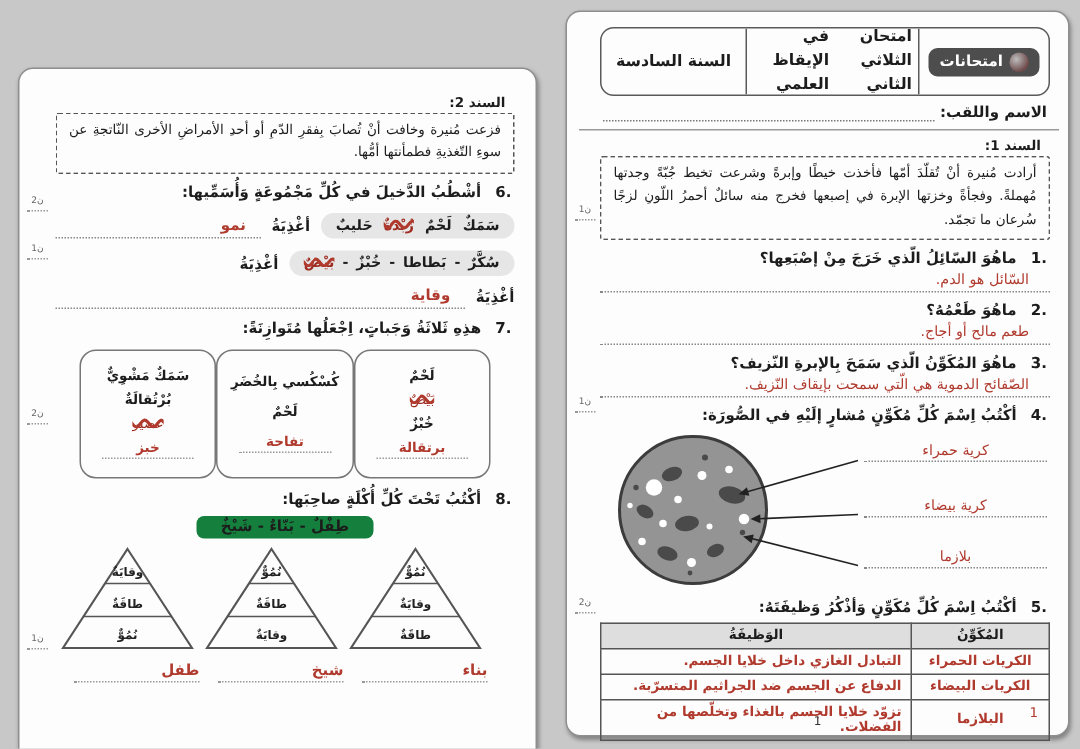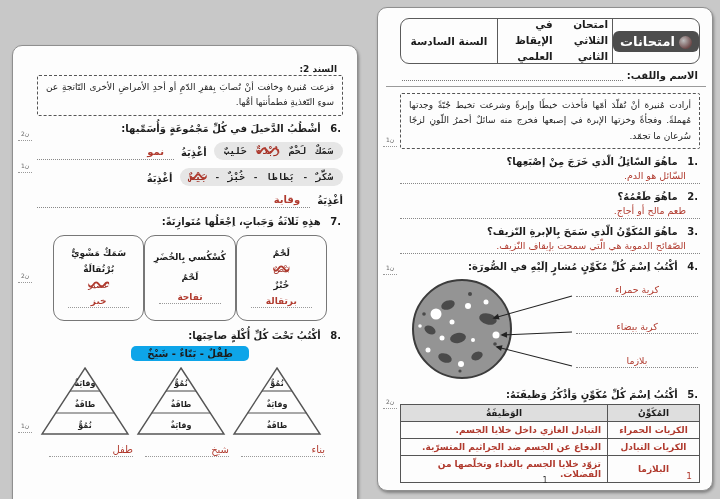"امتحانات" .logo-badge { align-items: flex-end -> center; font-size: 13px -> 10px }
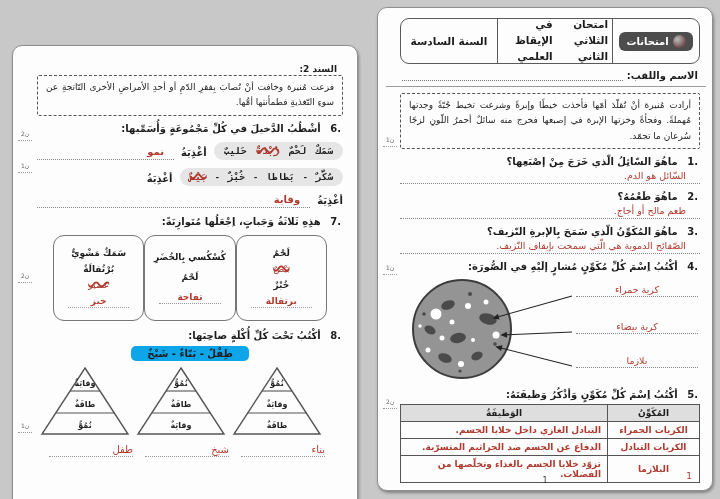"السند 1:" div.sanad-label { html: none -> <div>السند 1:</div> }
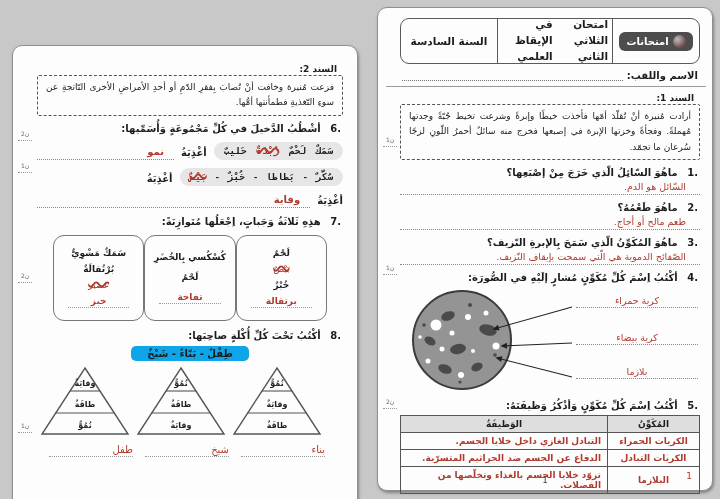"سَمَكٌ لَحْمٌ زُبْدَةٌ حَليبٌ" .pill { font-family: Liberation Mono, monospace -> none }
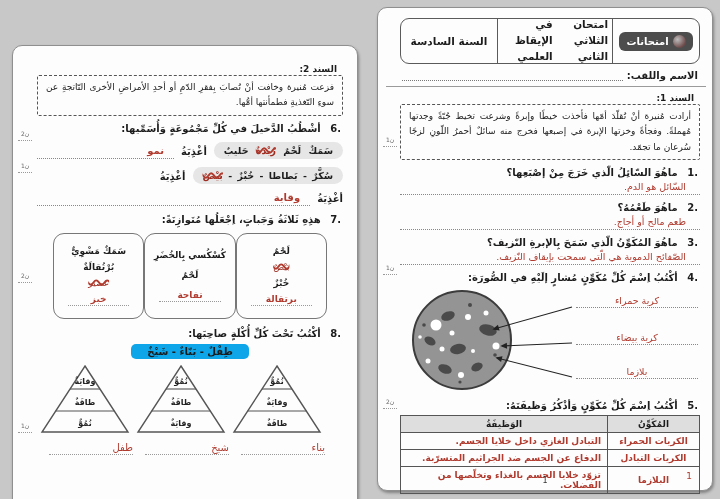"طِفْلٌ - بَنّاءٌ - شَيْخٌ" .owner-pill { background: #0ea5e9 -> #15803d }
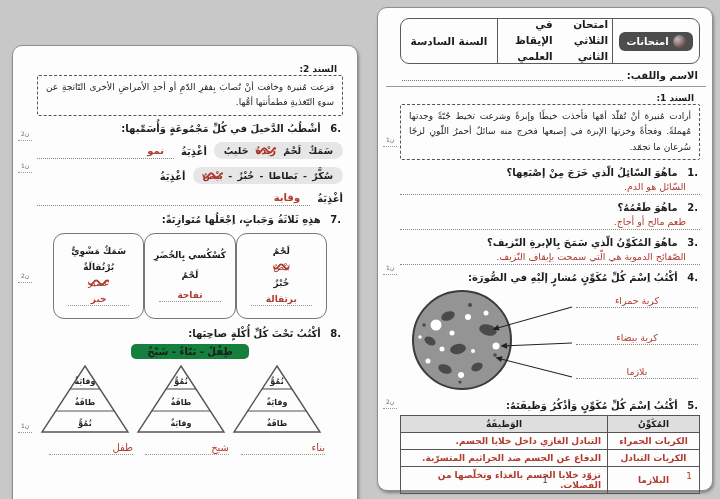"طفل" .pyr-answer { font-weight: 400 -> 700 }
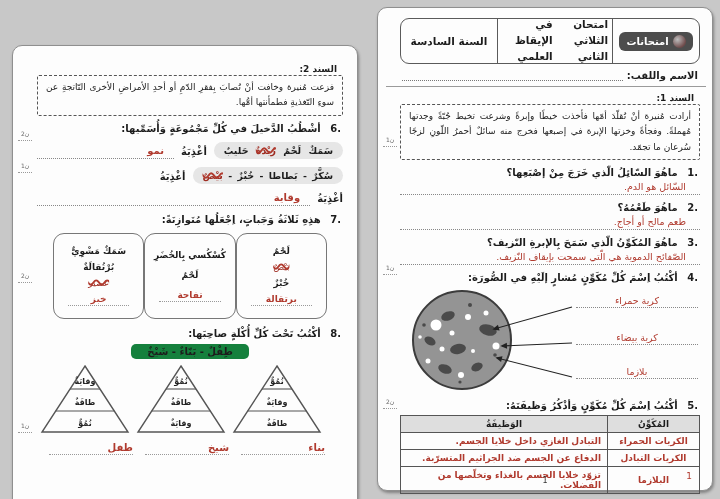"الكريات التبادل" td.name { text: التبادل -> البيضاء }
